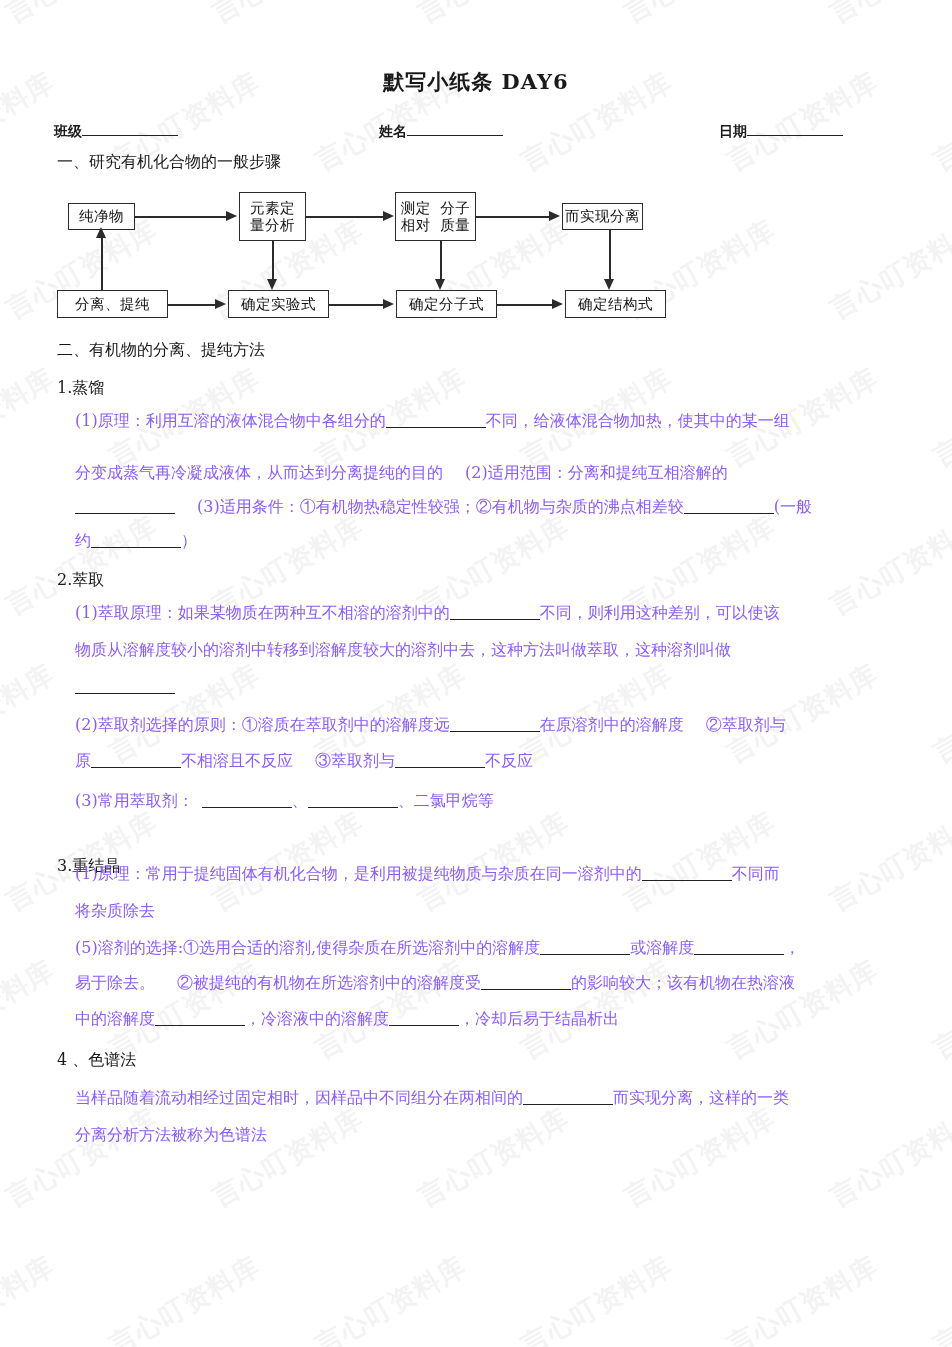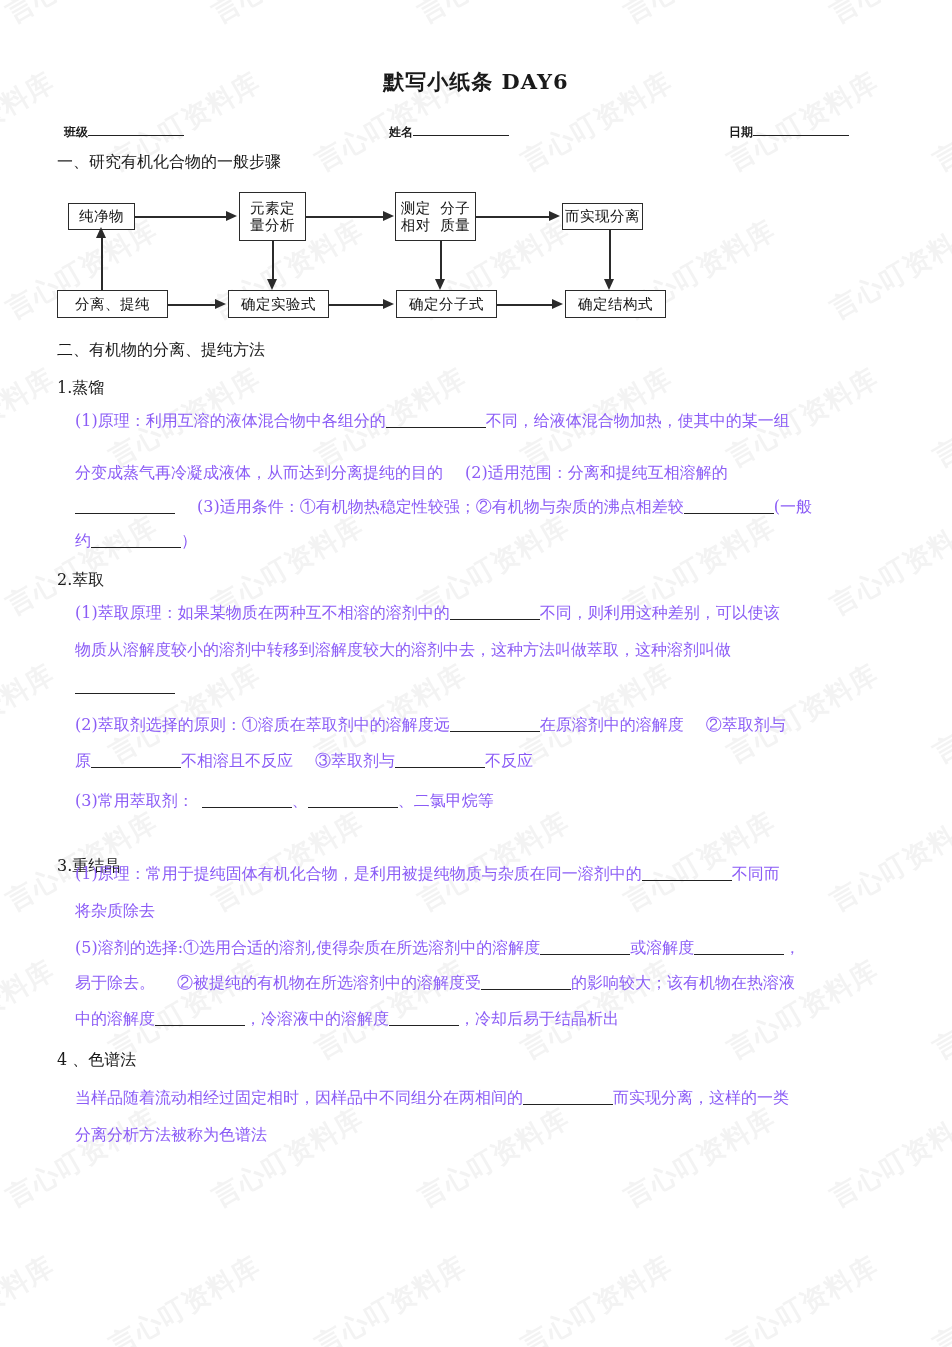"班级" .meta-row { font-size: 12px -> 14px; left: 64px -> 54px }
